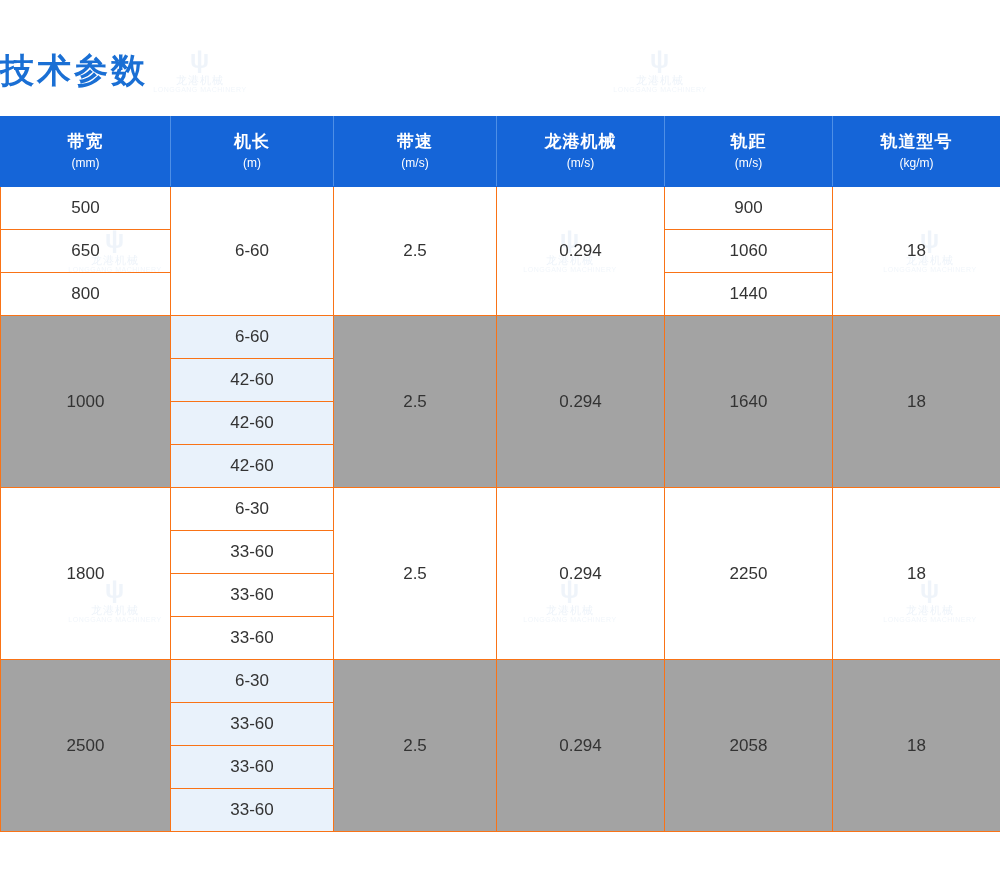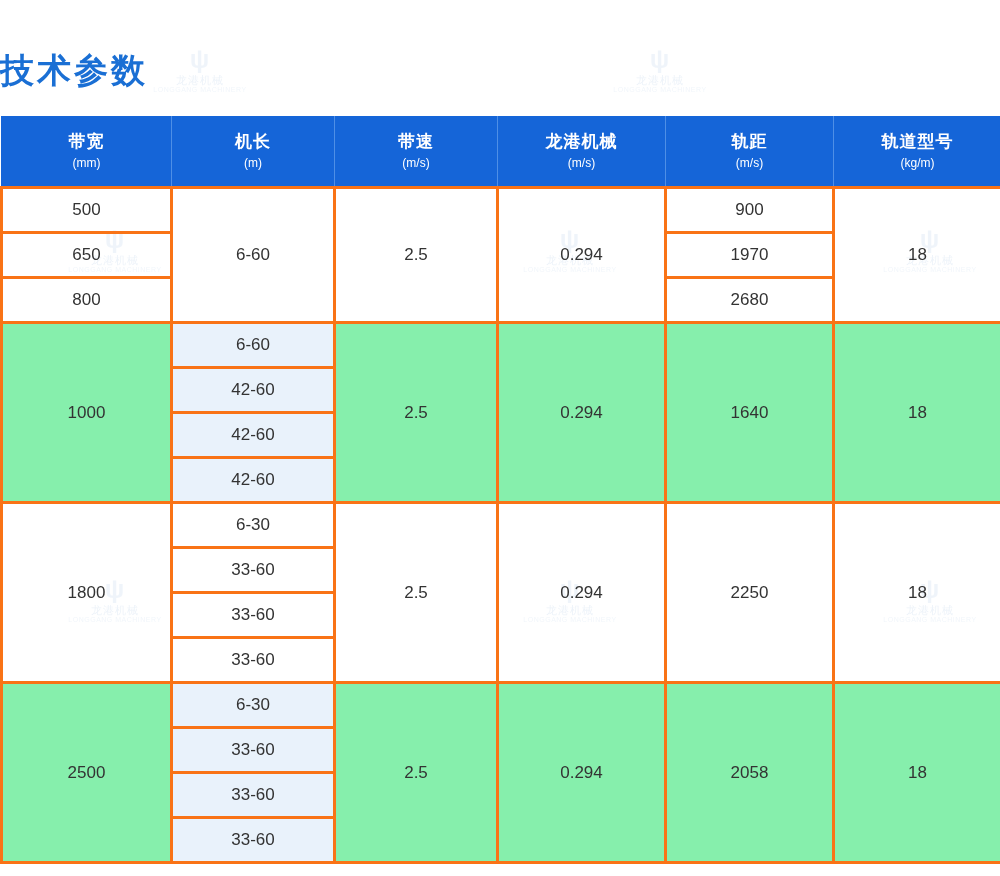"500" table.spec-table td { border: 3px solid #f97316 -> 1px solid #f97316 }
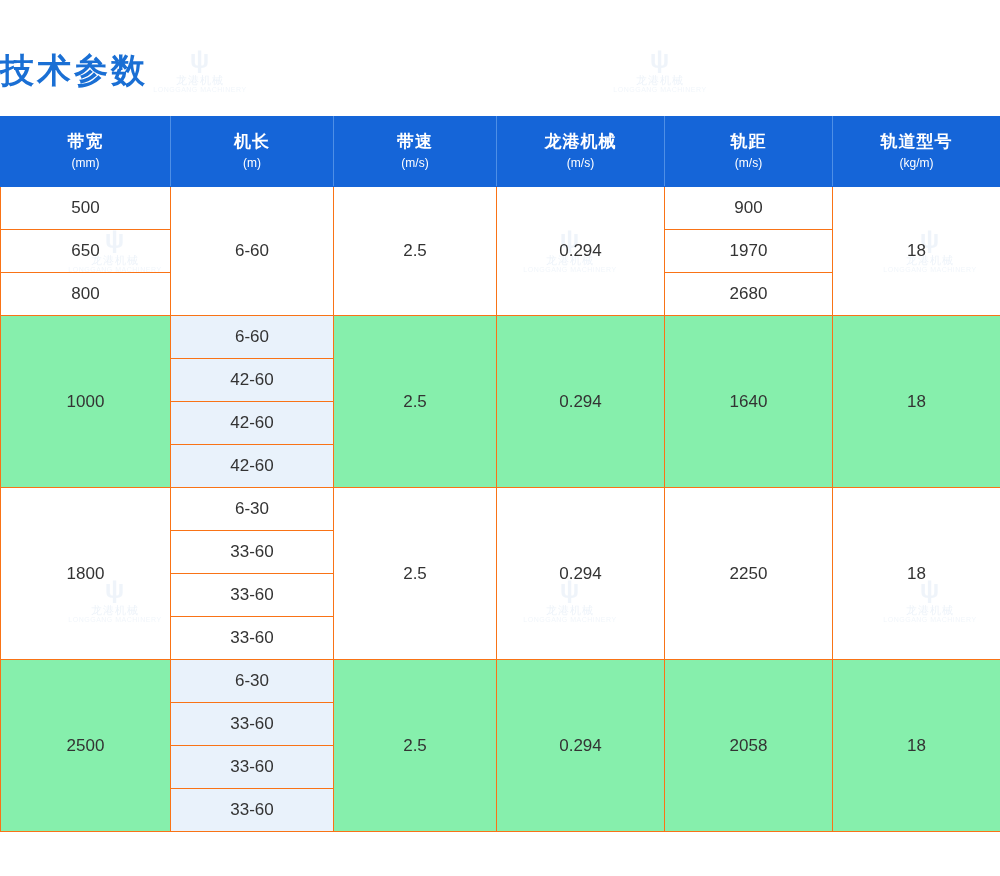"1970" td { text: 1970 -> 1060 }
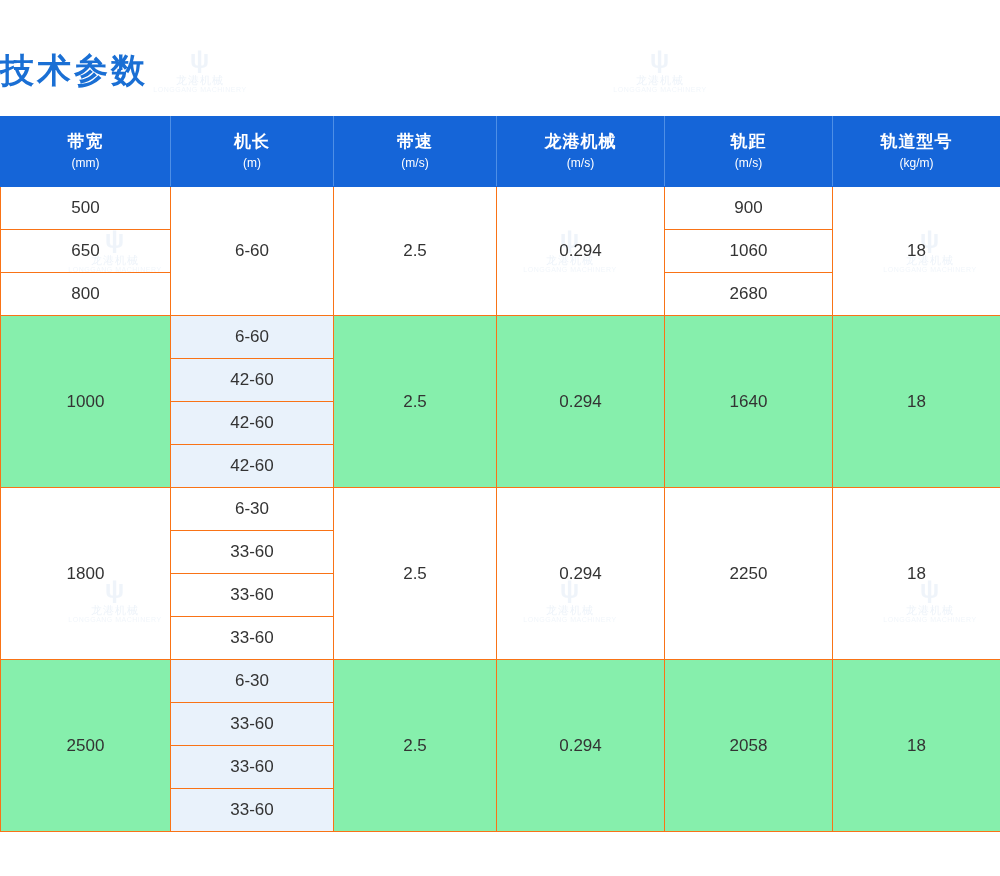"2680" td { text: 2680 -> 1440 }
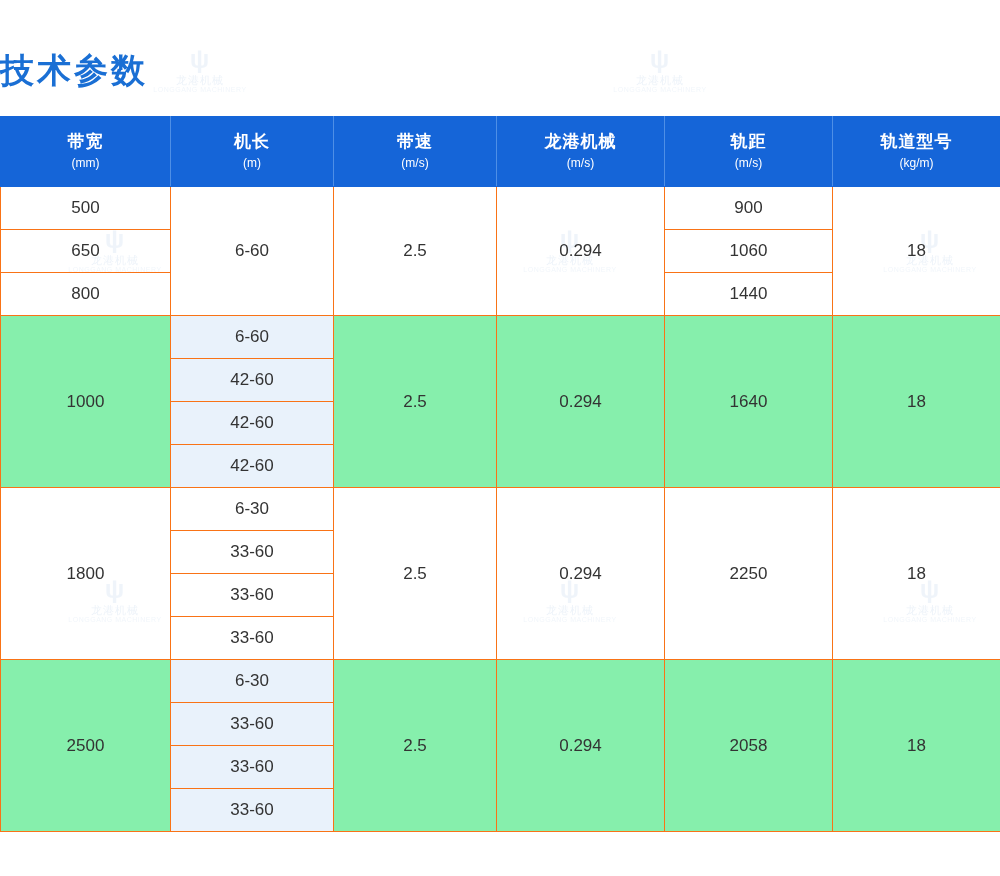"1000" tr.band-alt td { background: #86efac -> #a3a3a3 }
